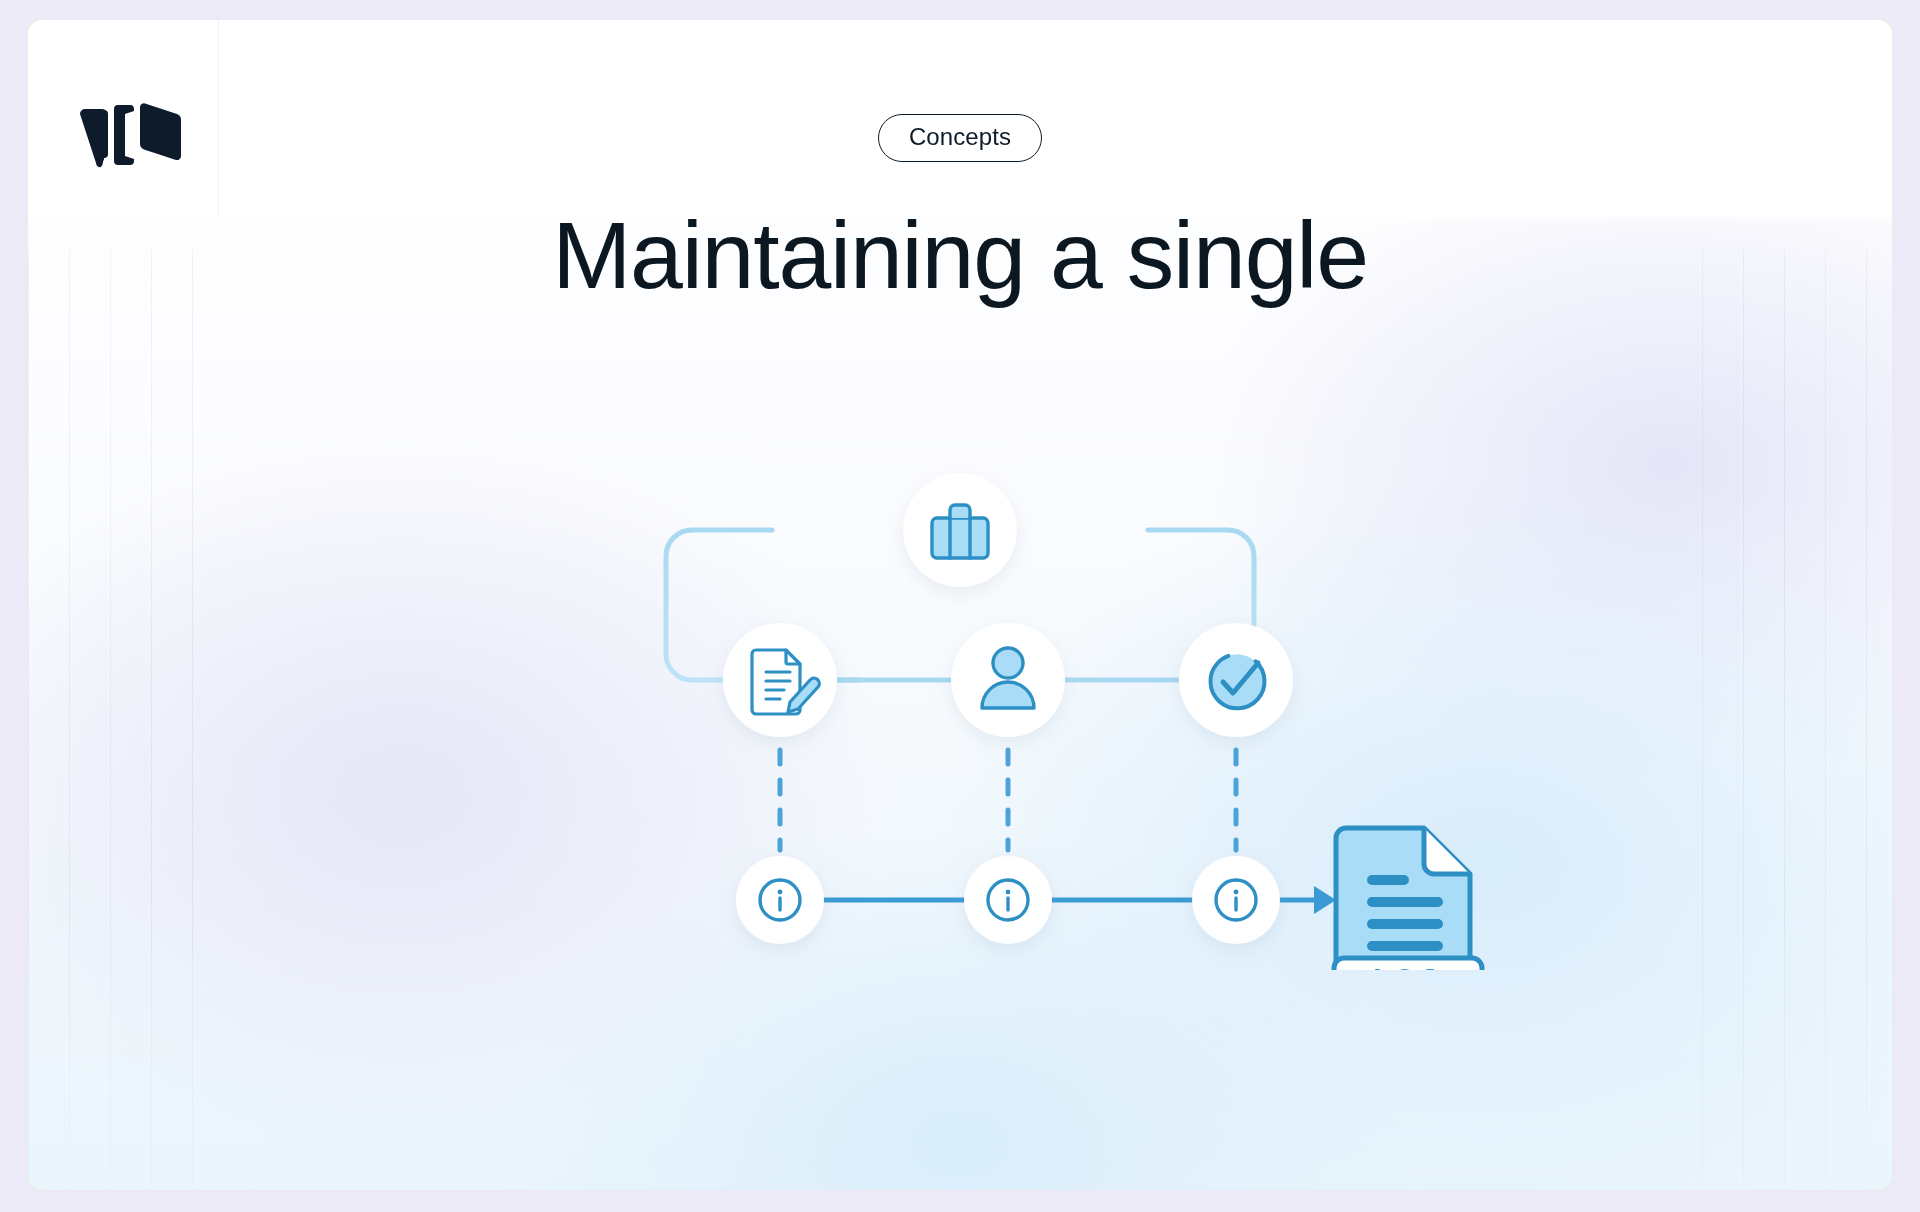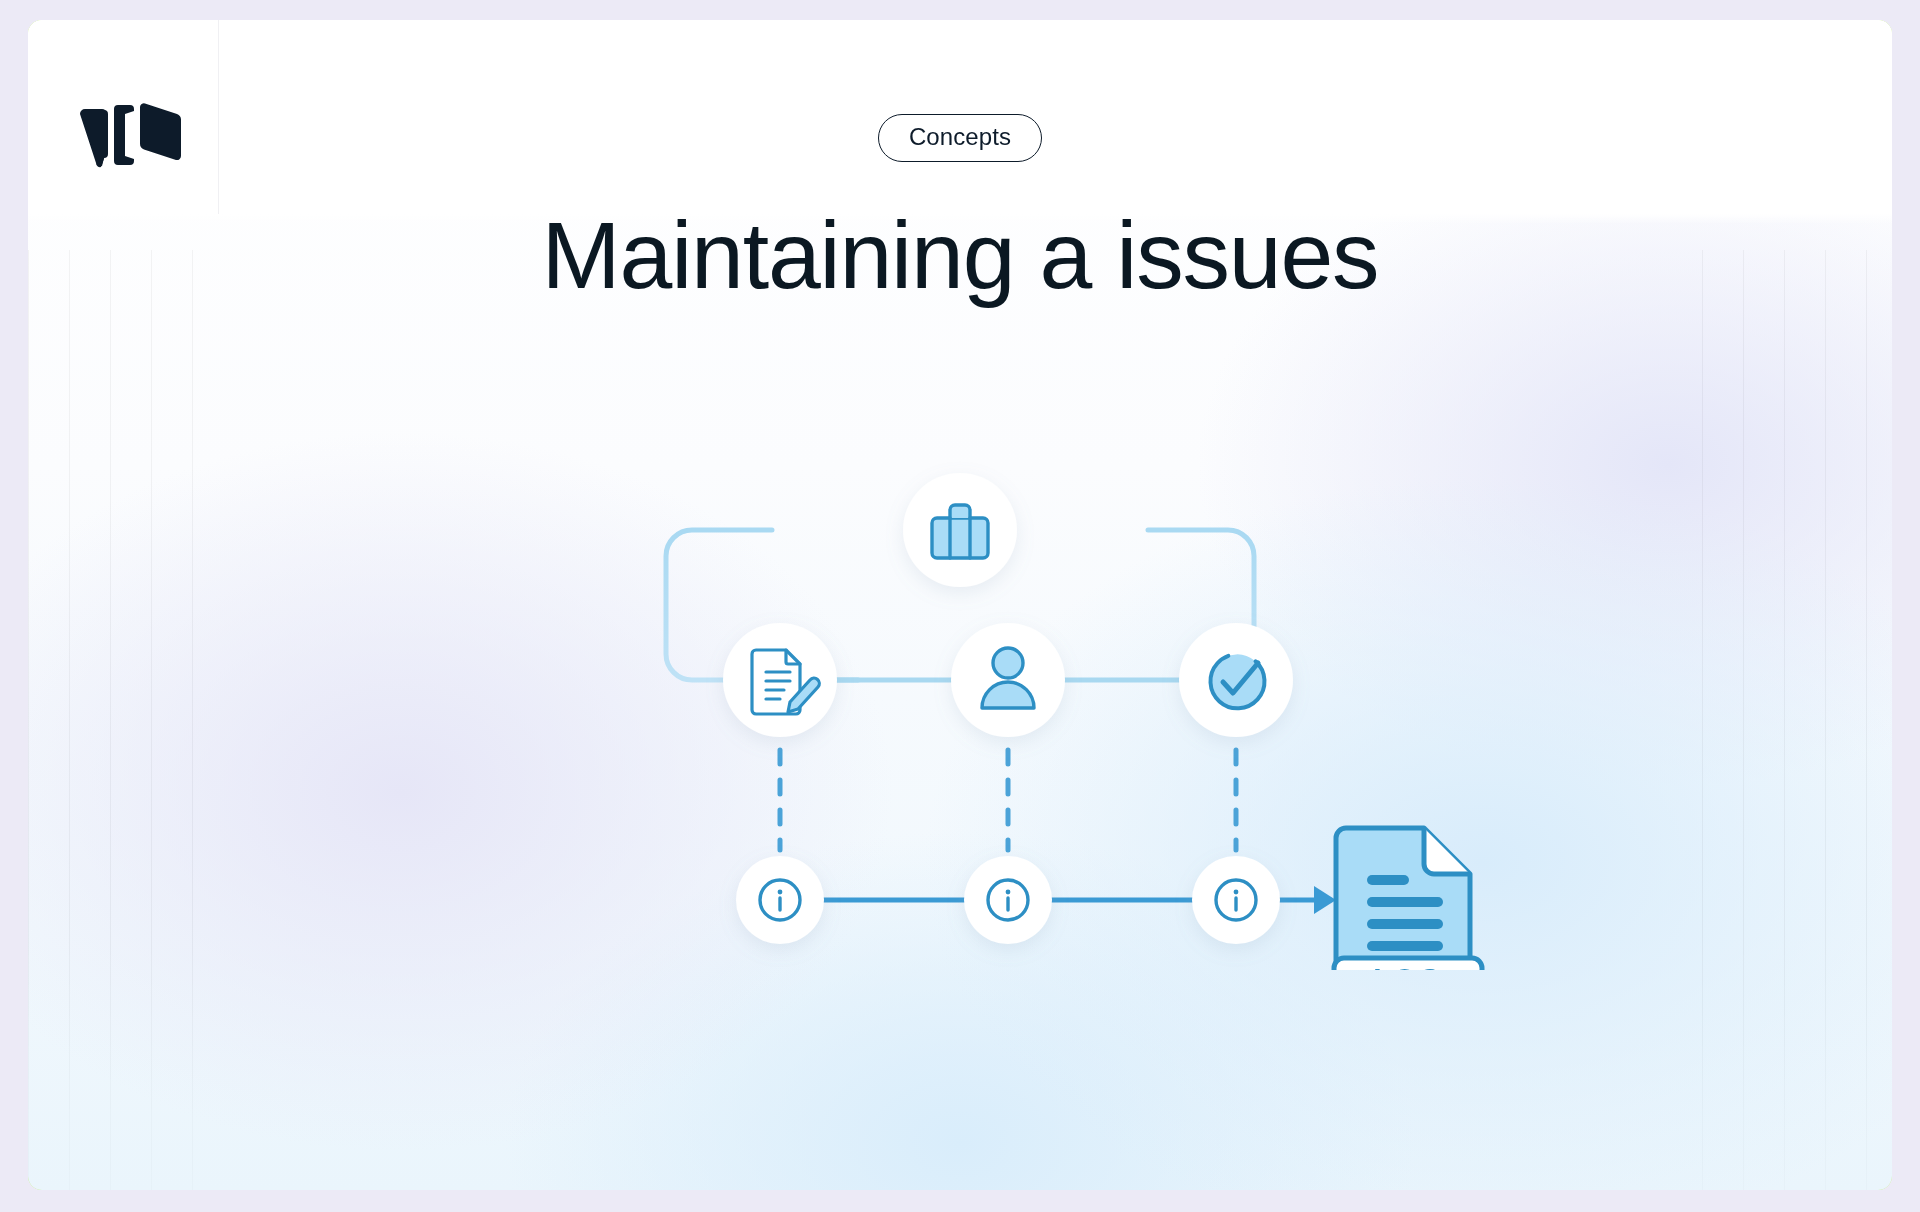"Maintaining a issues" span.ln { text: issues -> single }
